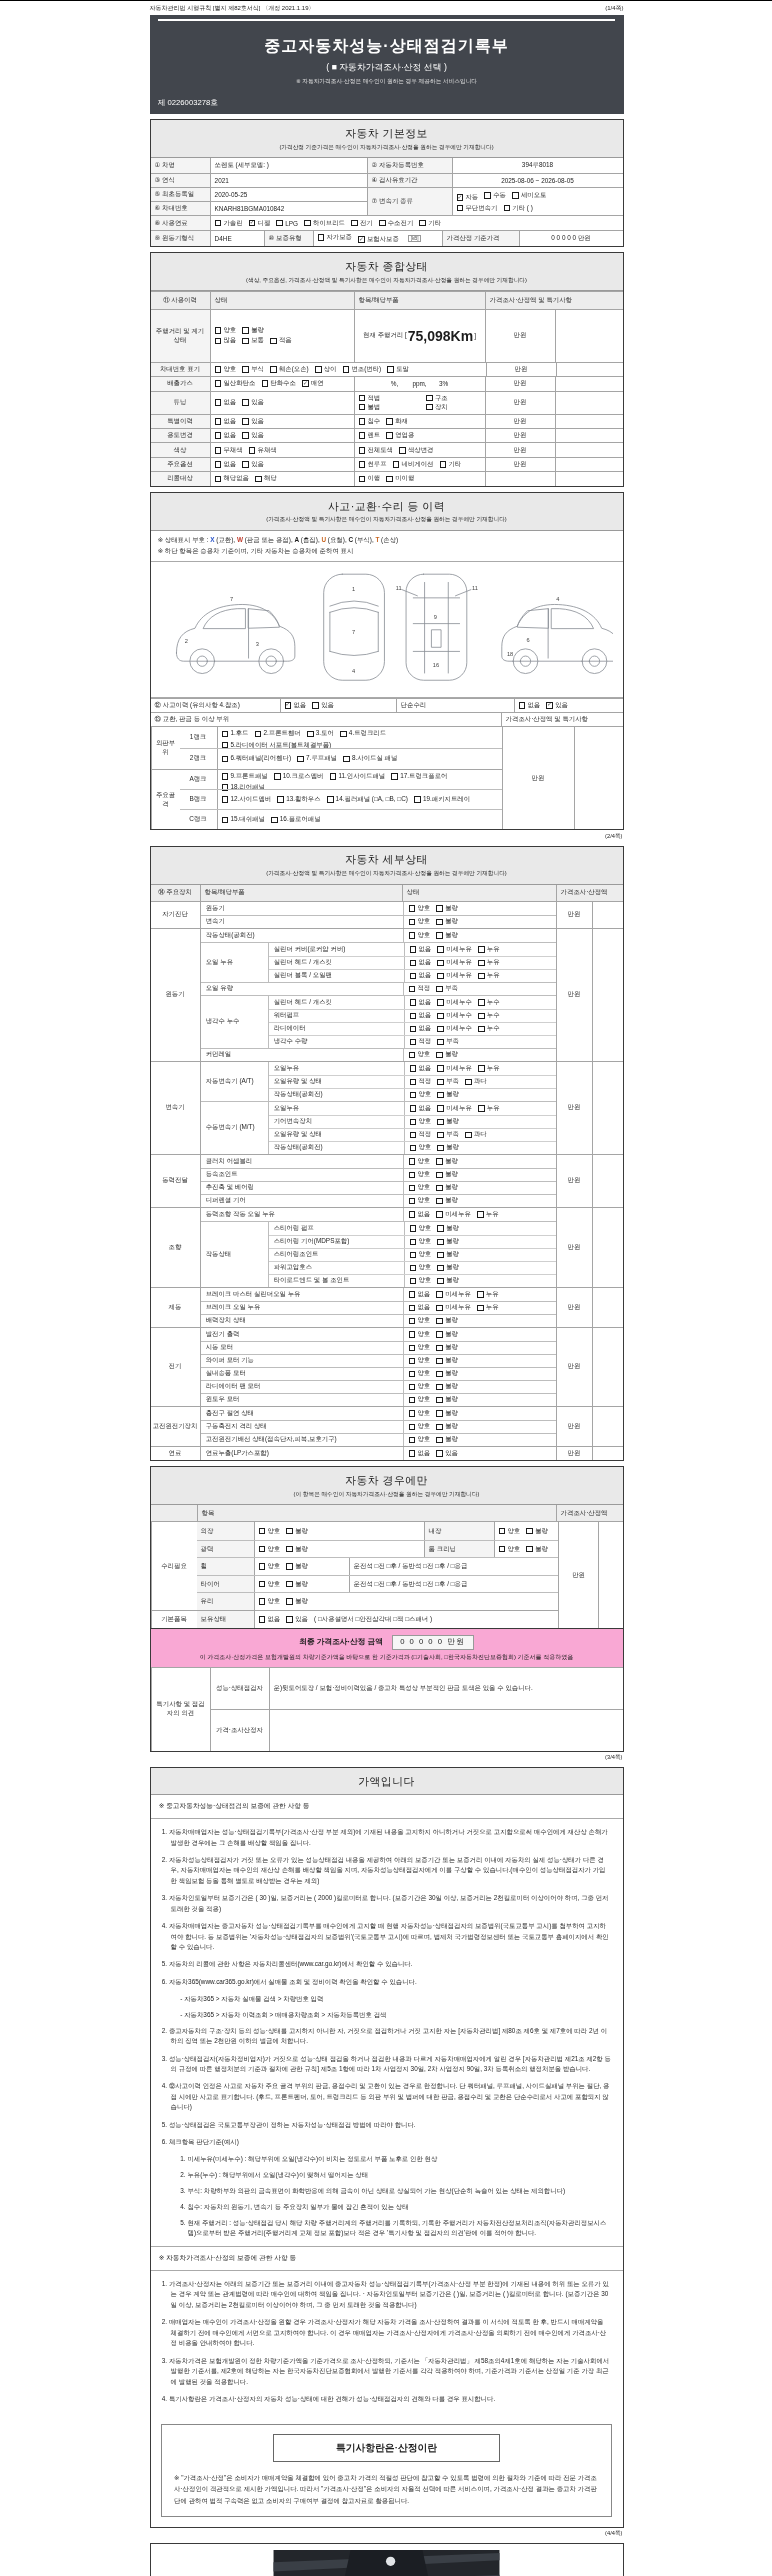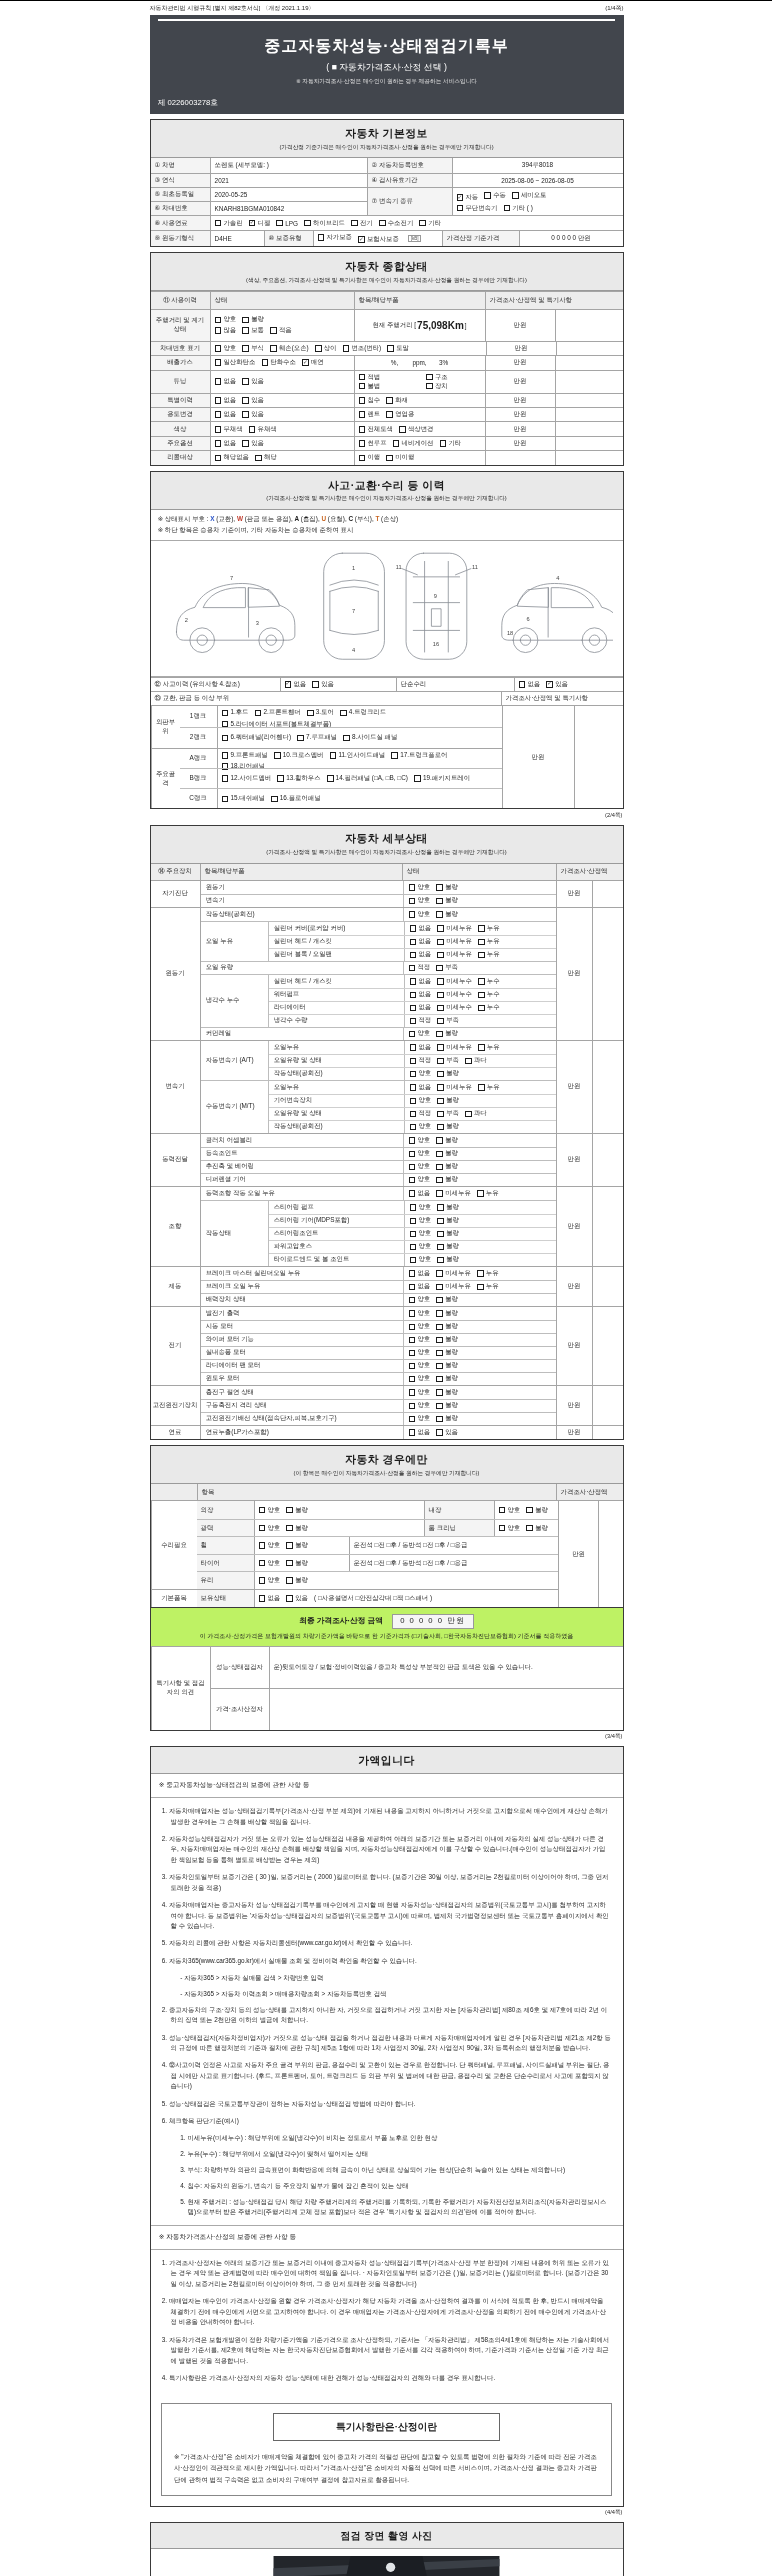"자동차 기본정보" .st { font-weight: bold -> normal }
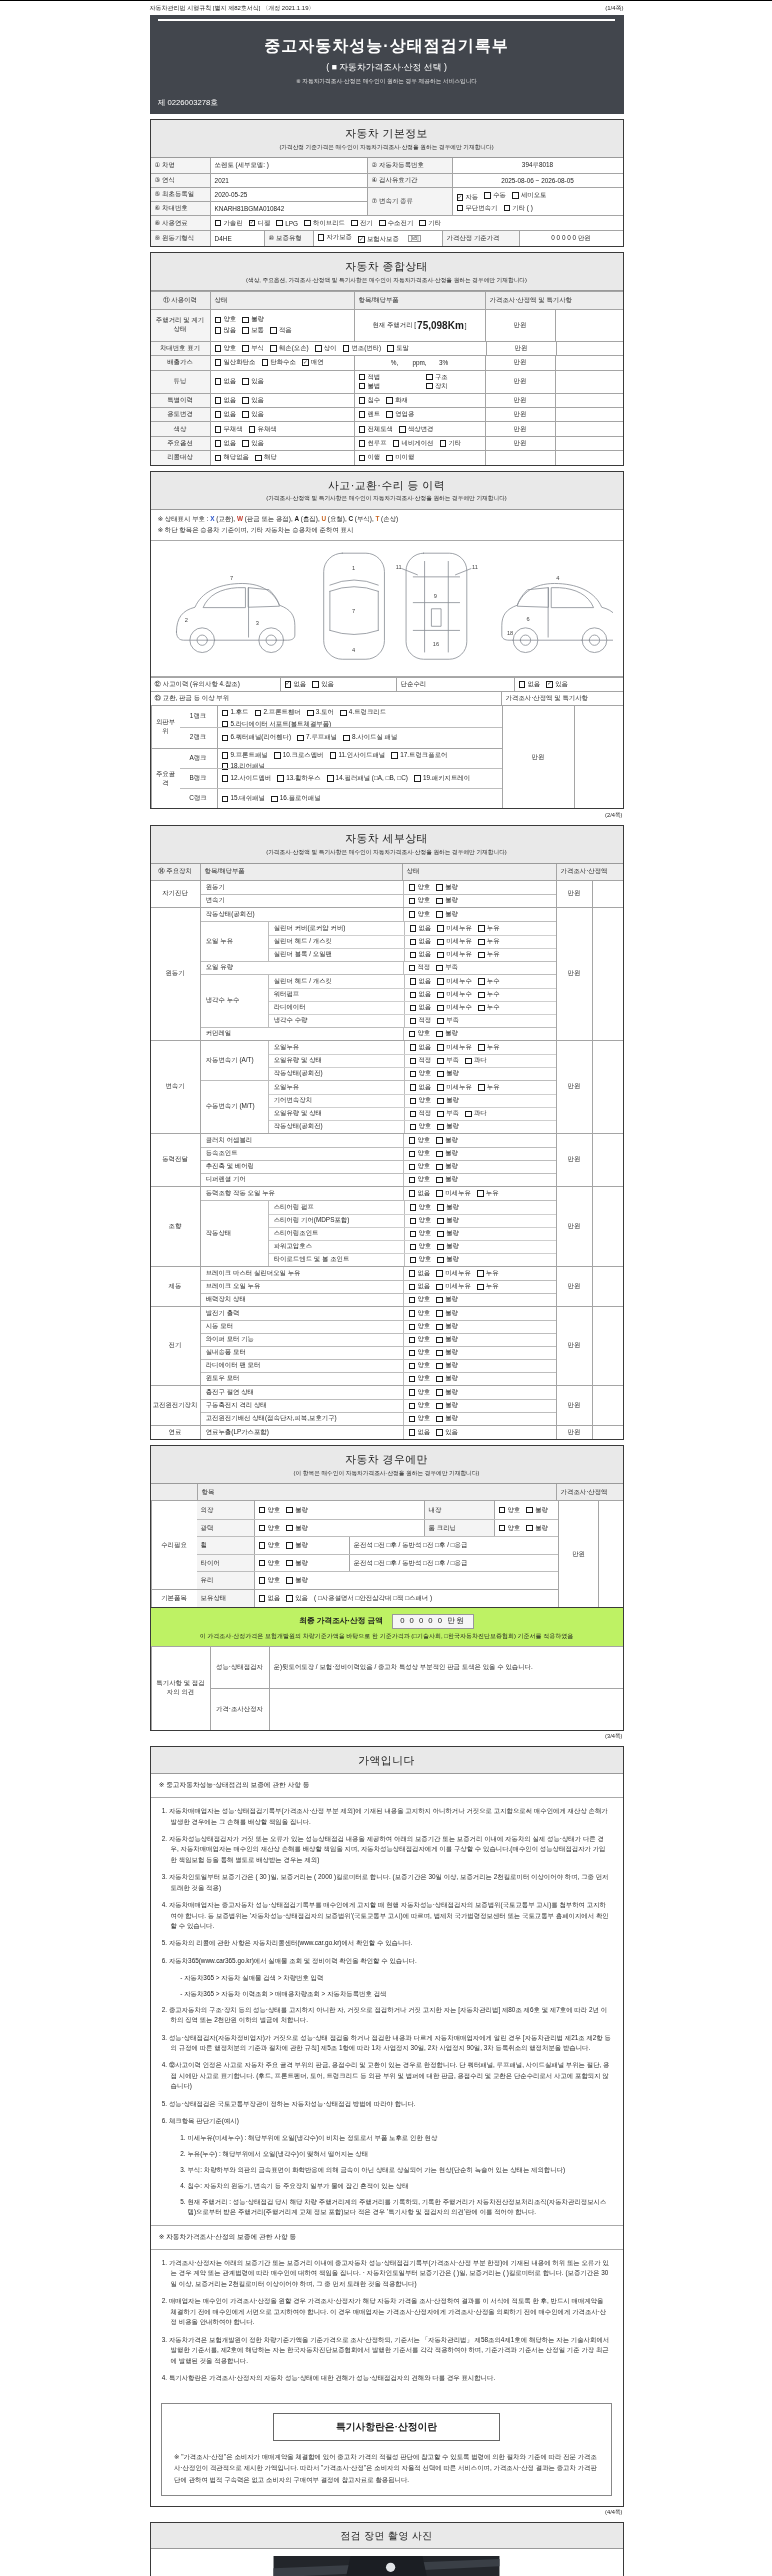"75,098Km" .big { font-size: 10px -> 14px; margin: 8px 1px -> 16px 1px }
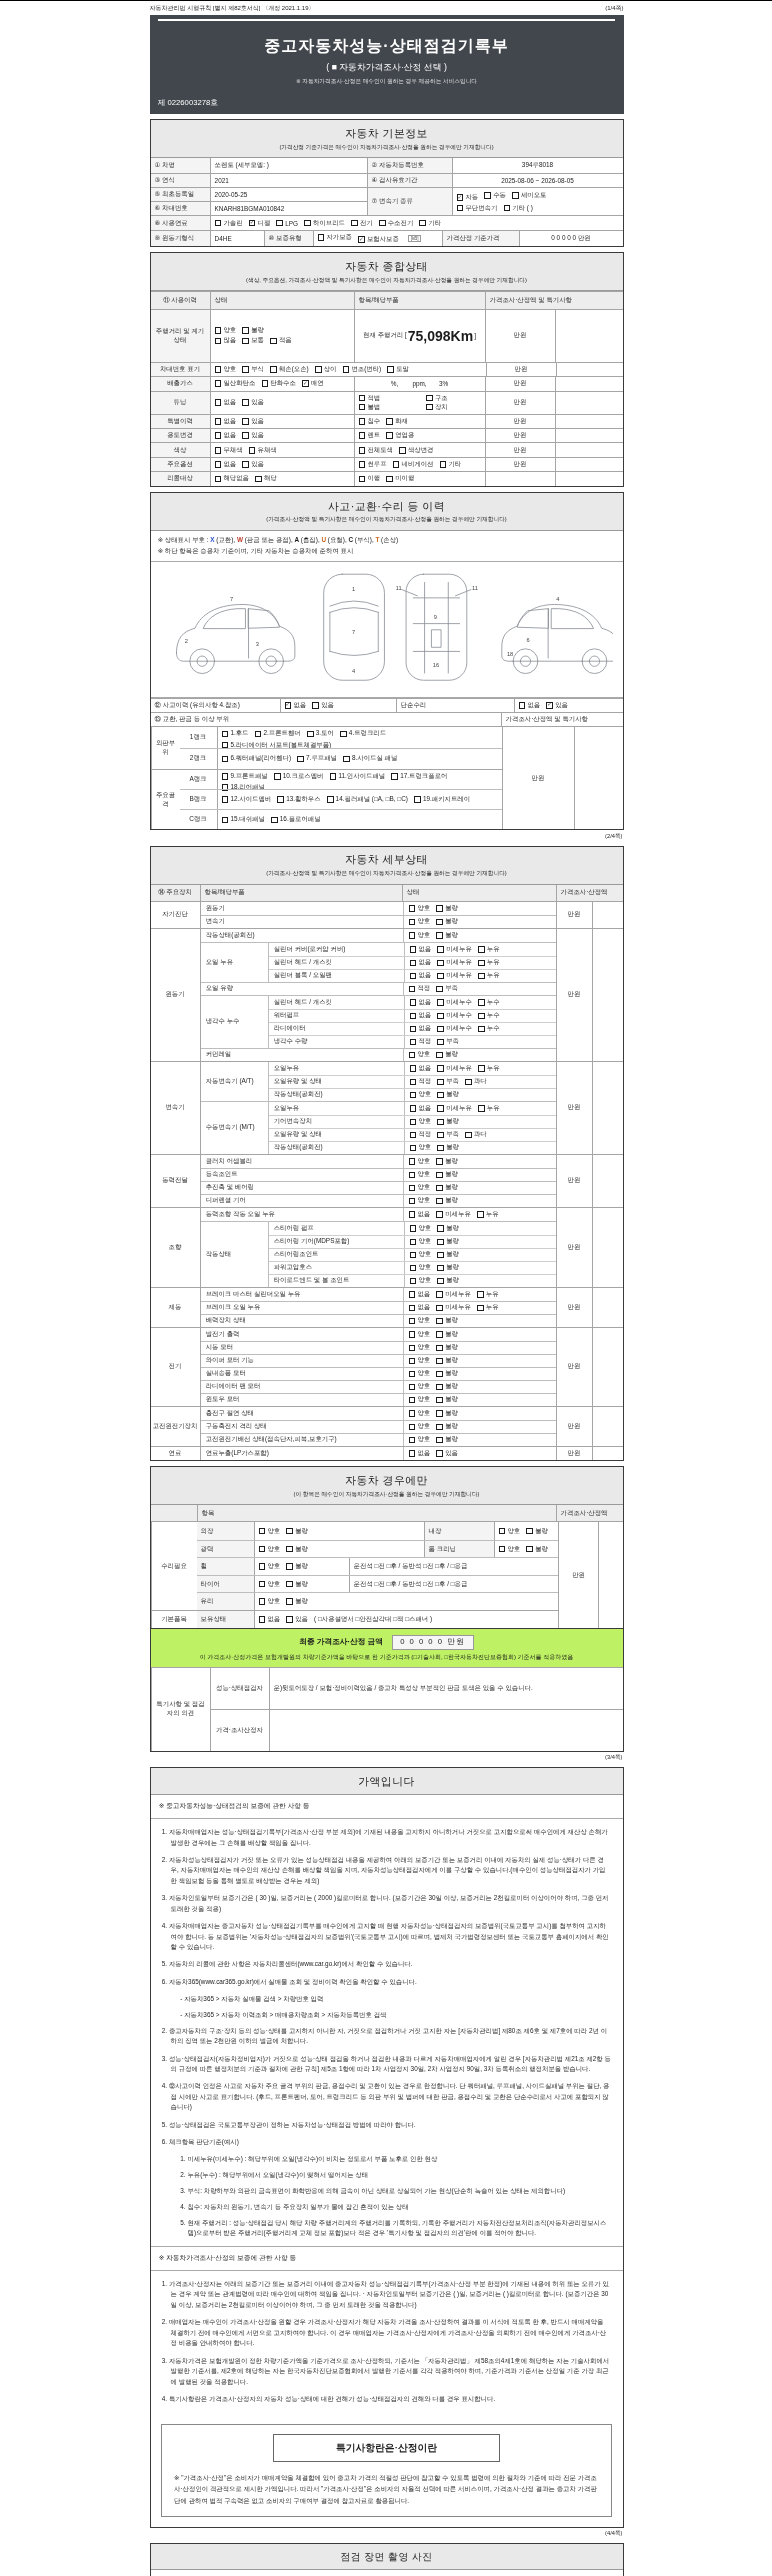"최종 가격조사·산정 금액 0 0" .finalband { background: #bef264 -> #f9a8d4 }
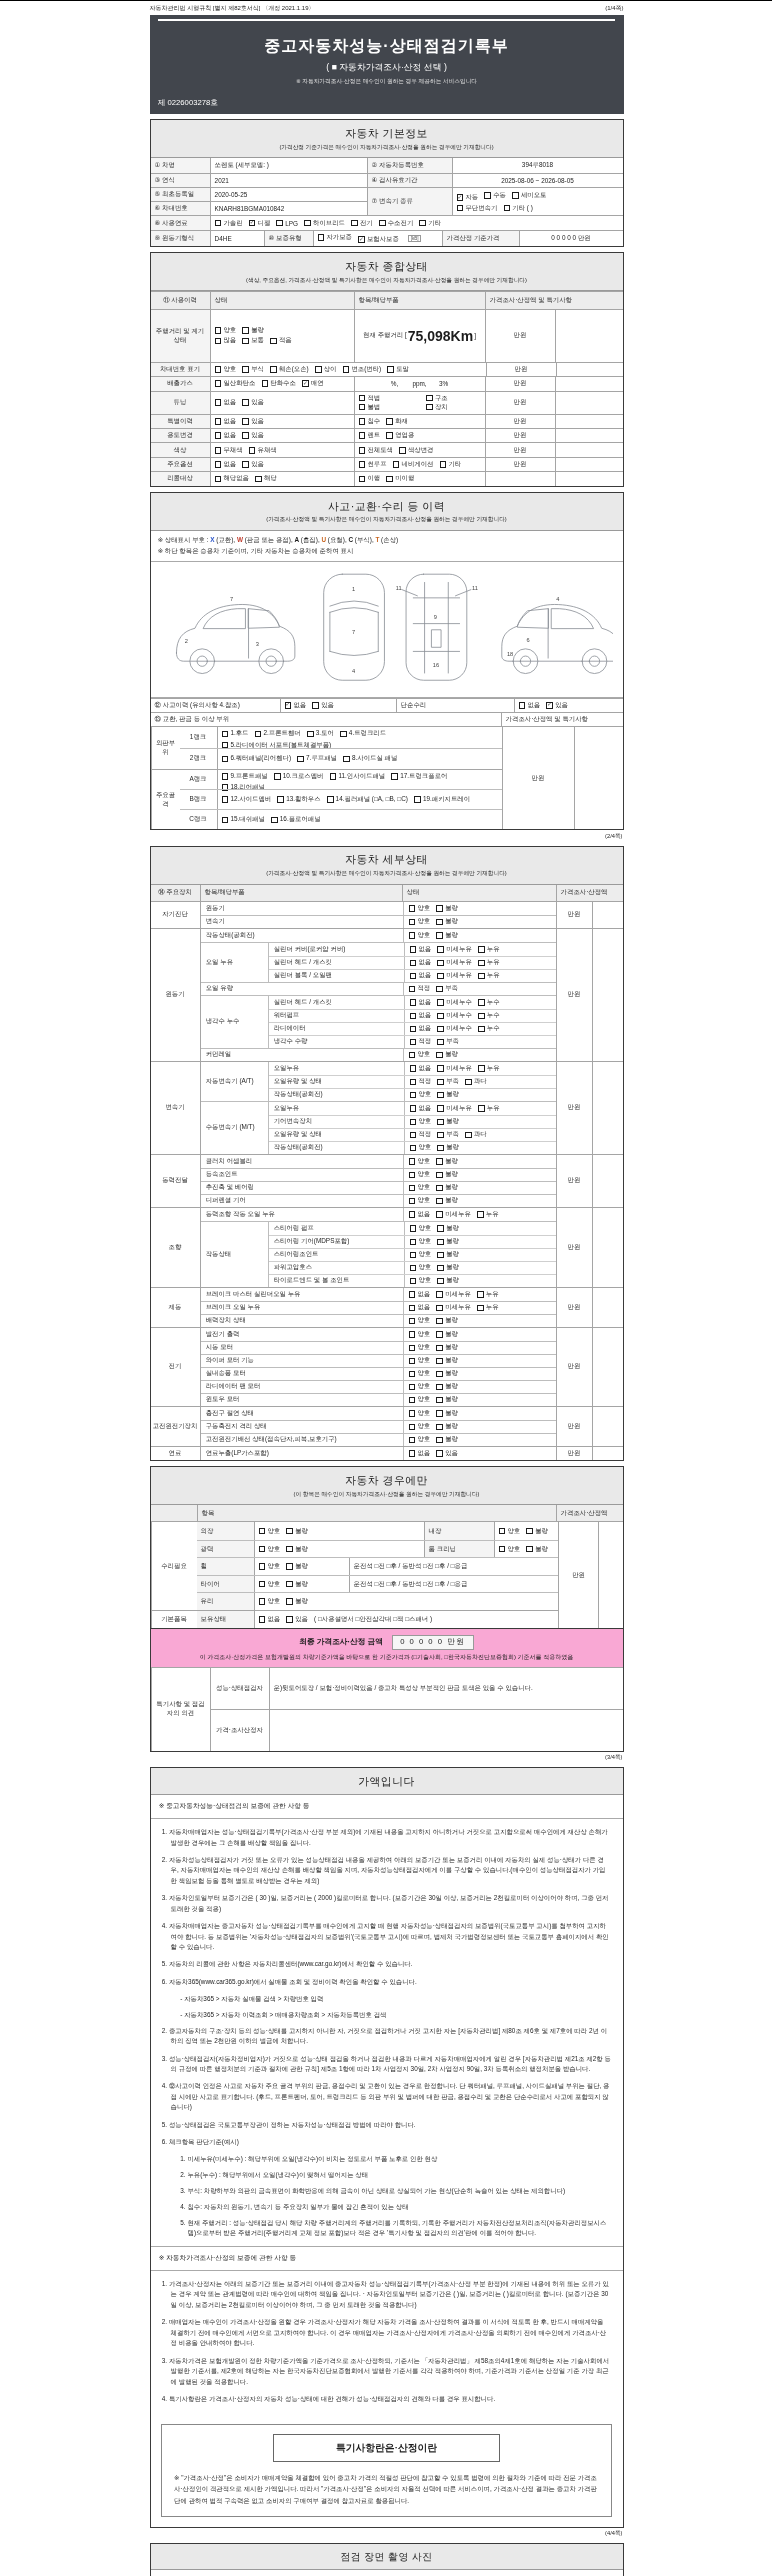"점검 장면 촬영 사진" header.shead { html: <header> <div>점검 장면 촬영 사진</div> </header> -> none }
